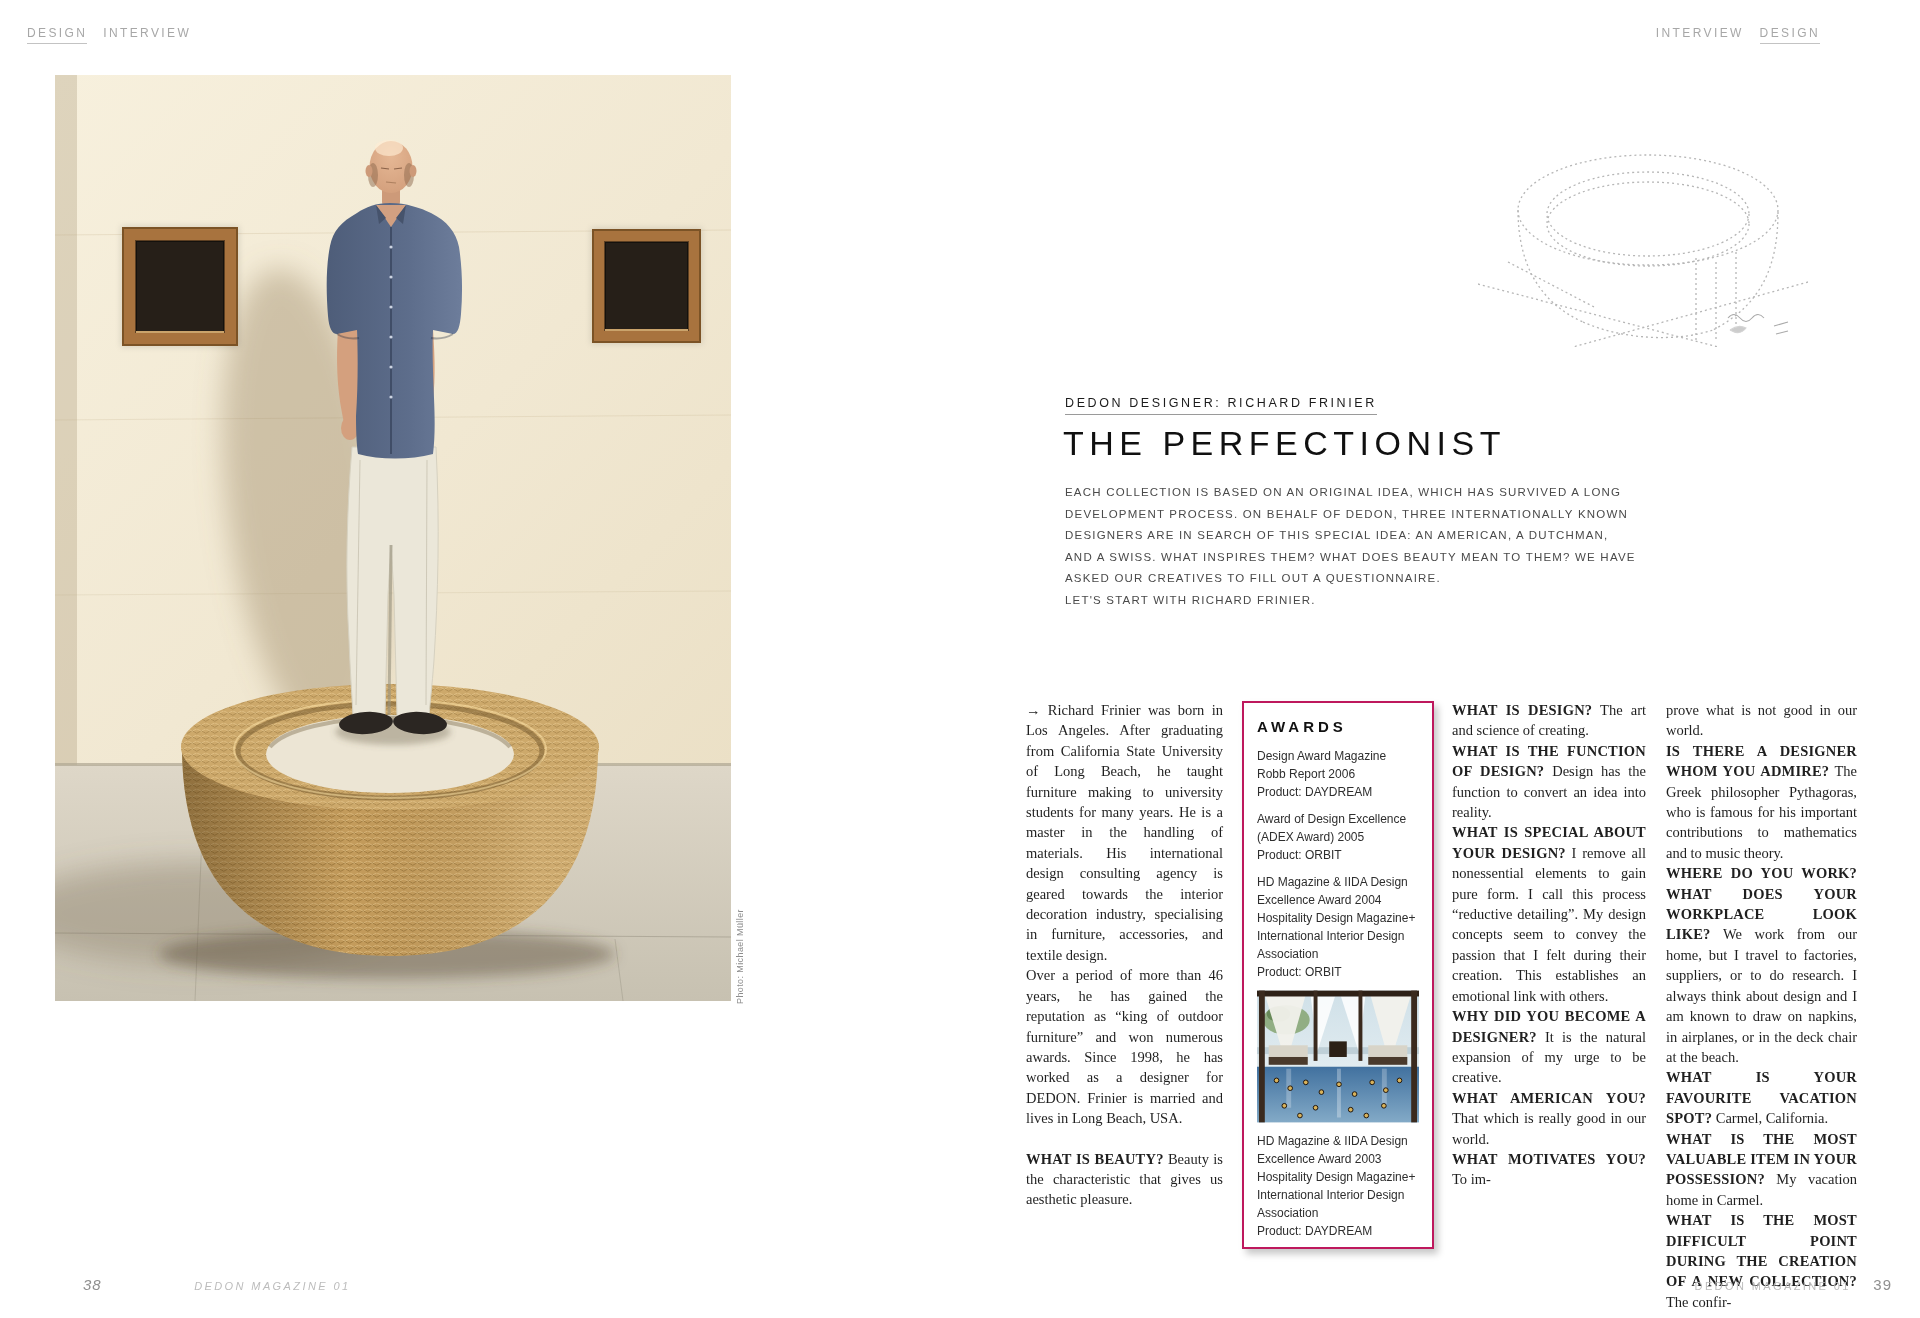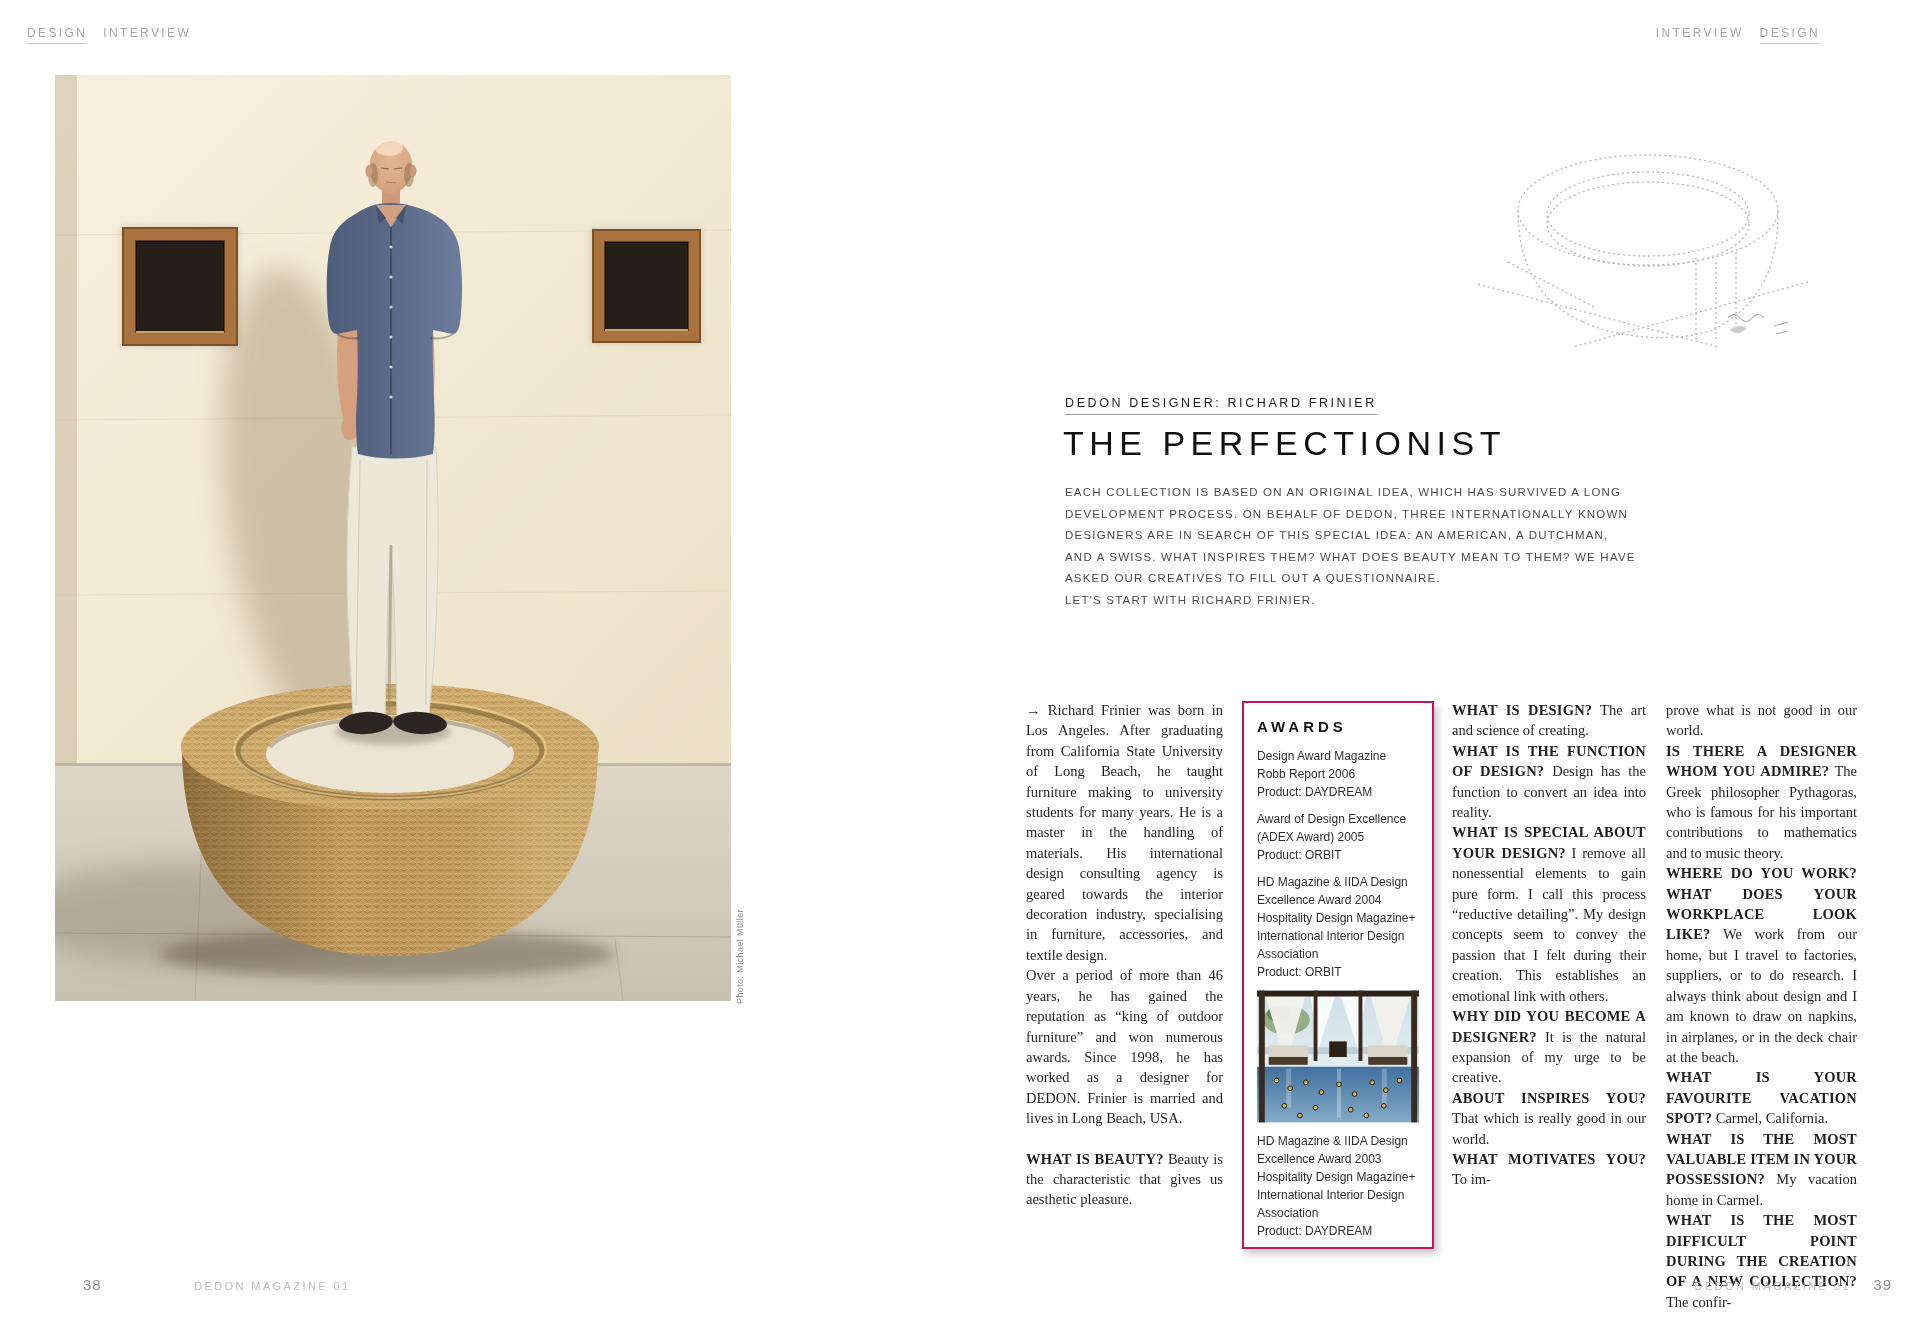"ABOUT INSPIRES YOU?" b { text: ABOUT INSPIRES -> WHAT AMERICAN }
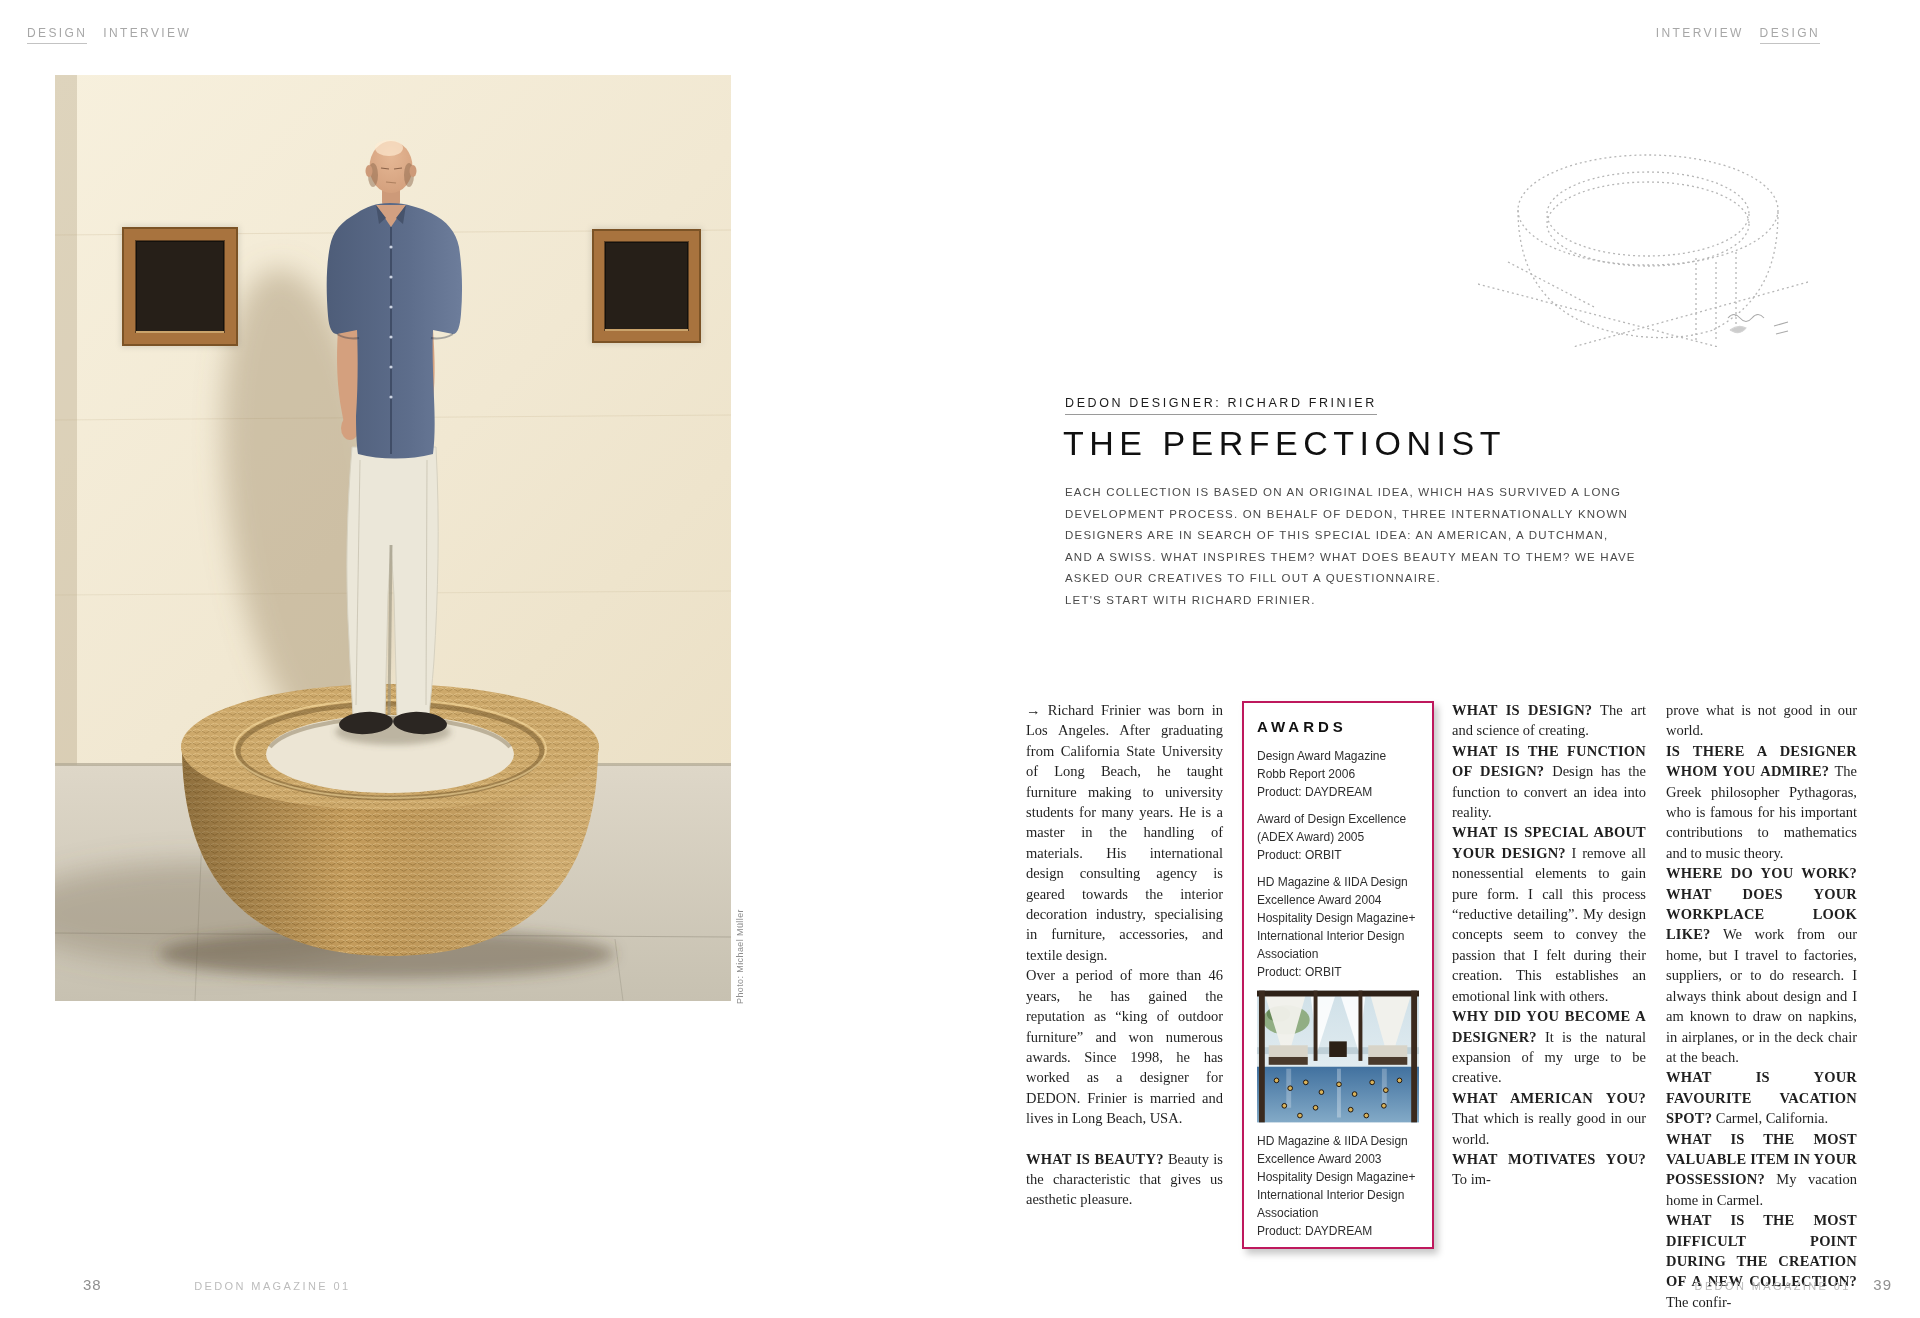"38 DEDON MAGAZINE 01" #folio-left { font-style: none -> italic }
